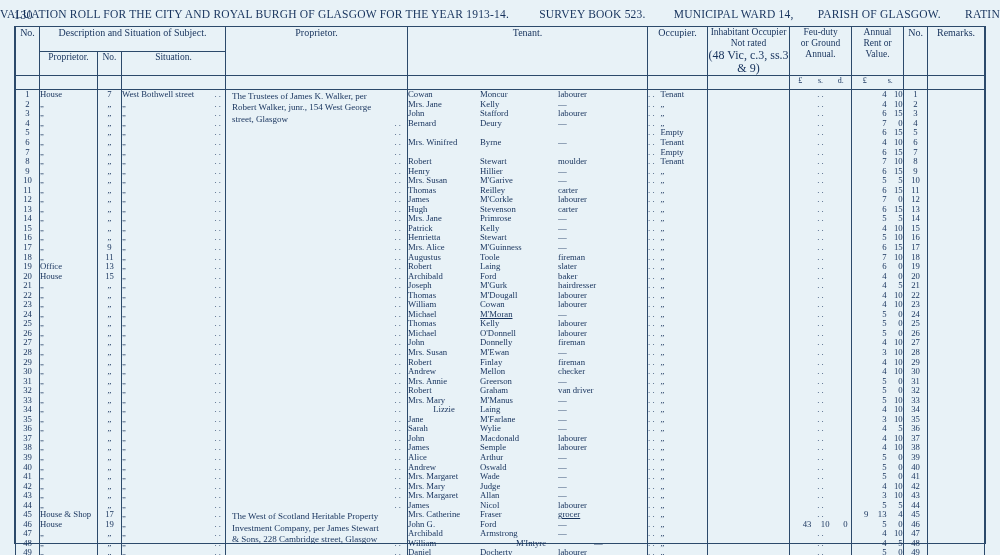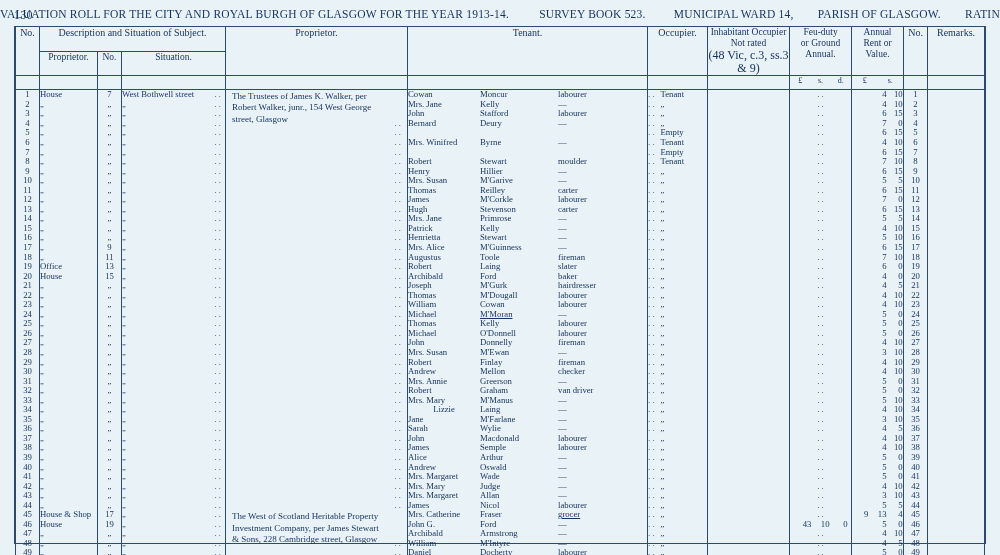"M'Intyre" span { margin-left: none -> 36px }
